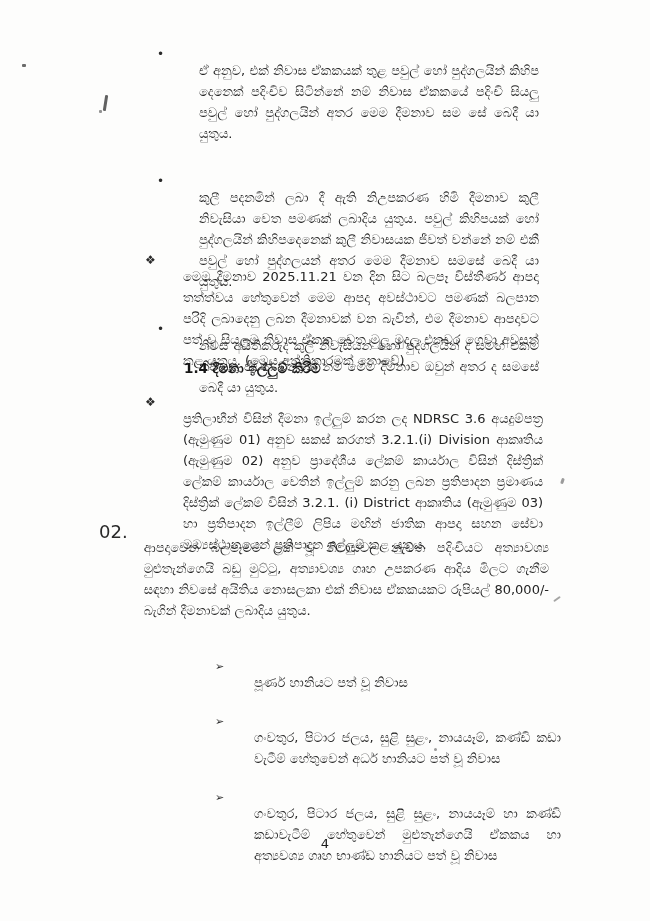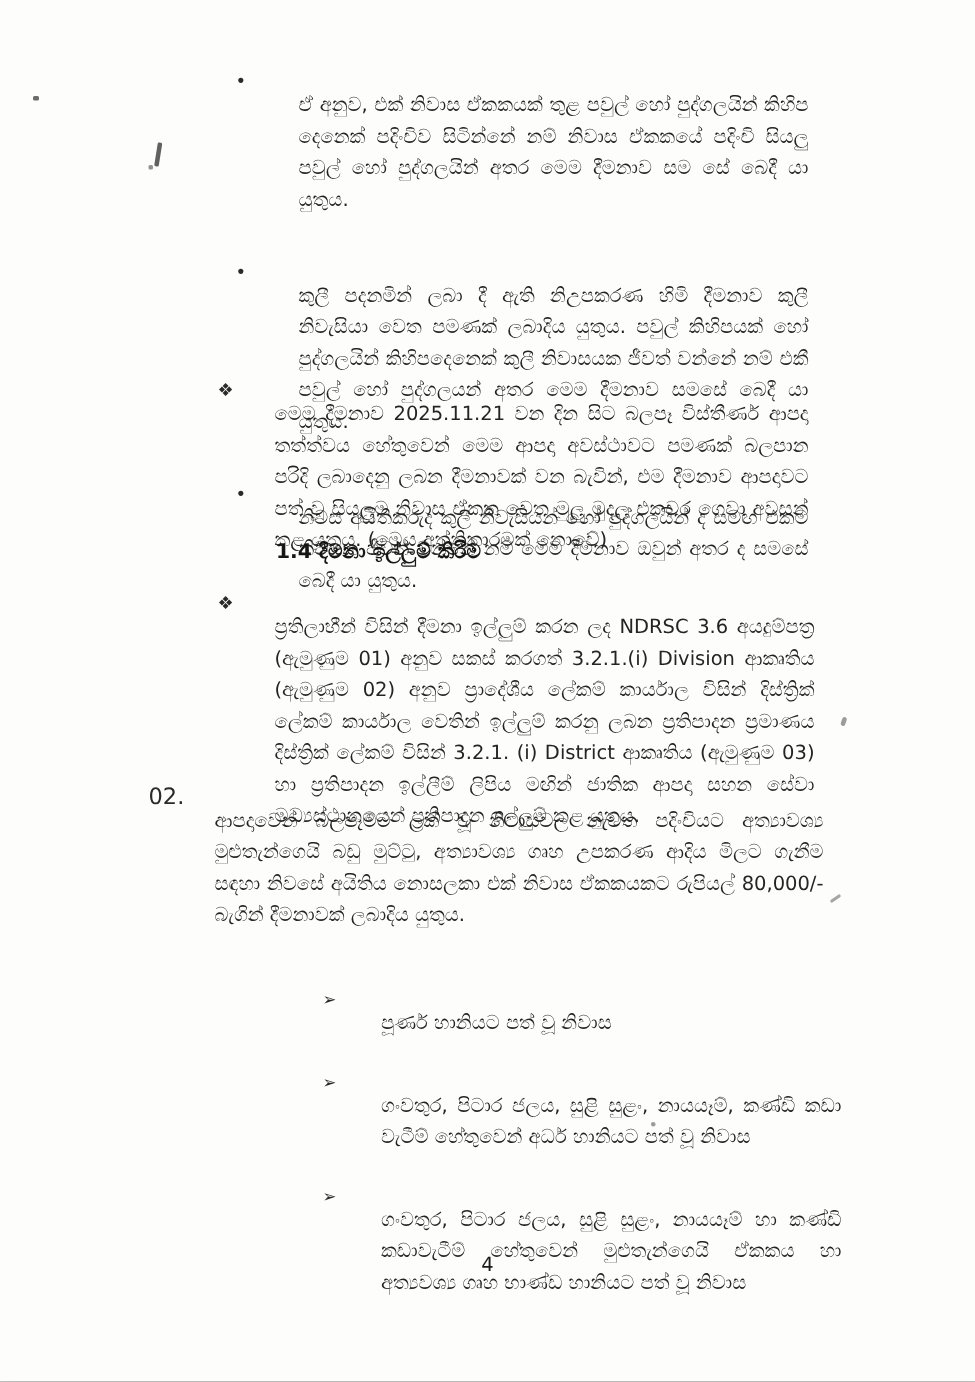"02." .marker.num { font-size: 15px -> 18px }
